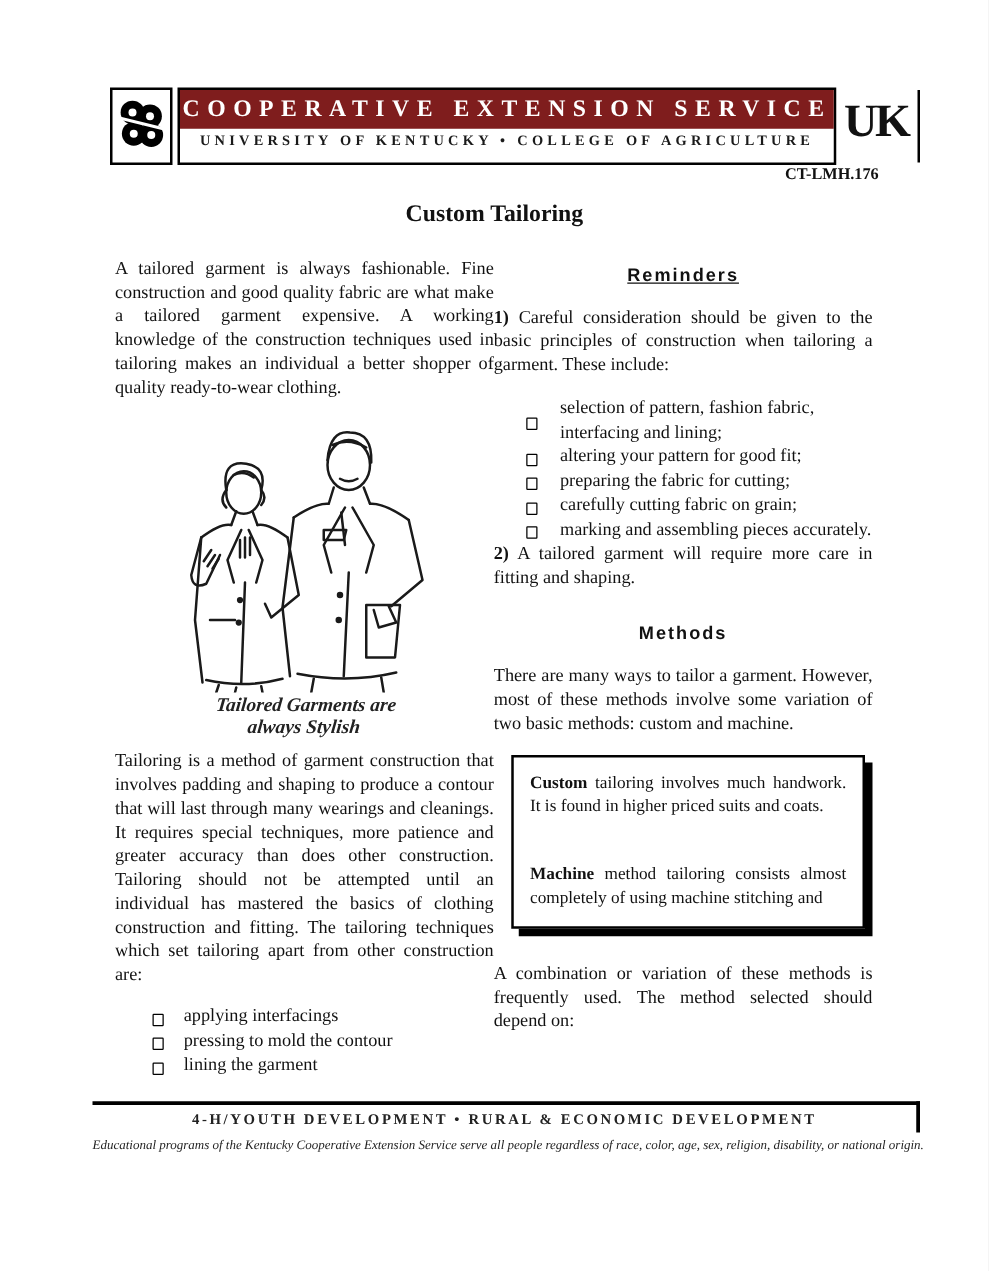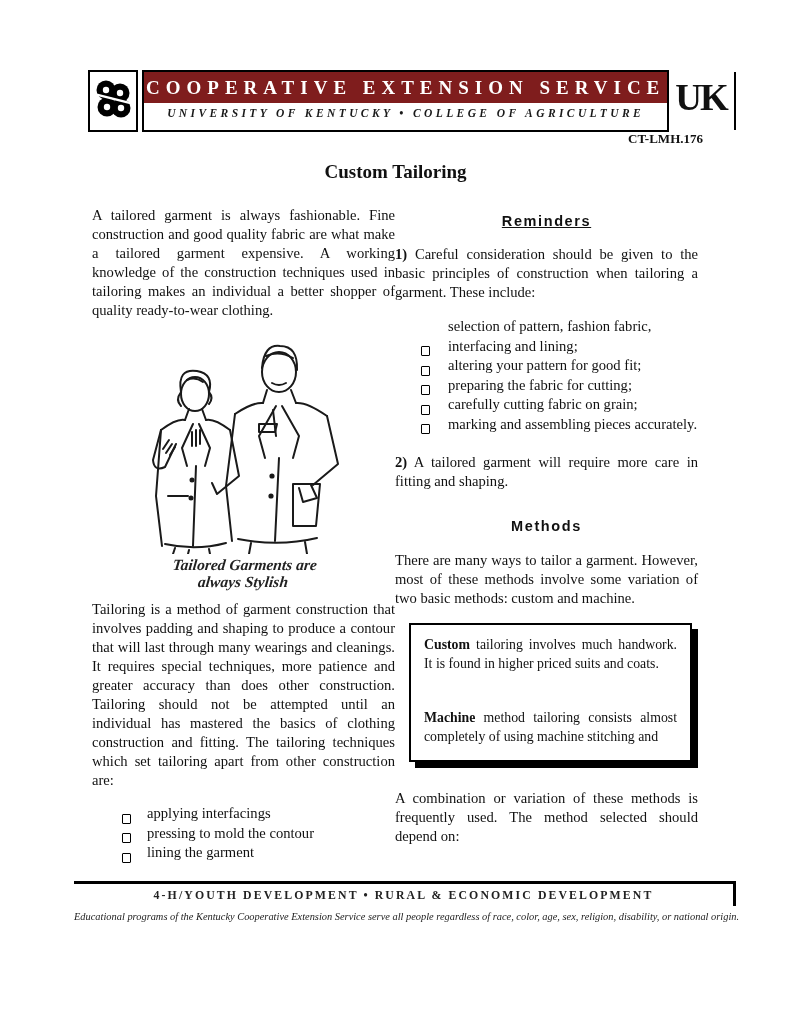"UNIVERSITY OF KENTUCKY • COLLEGE" .banner-subtitle { font-style: italic -> none }
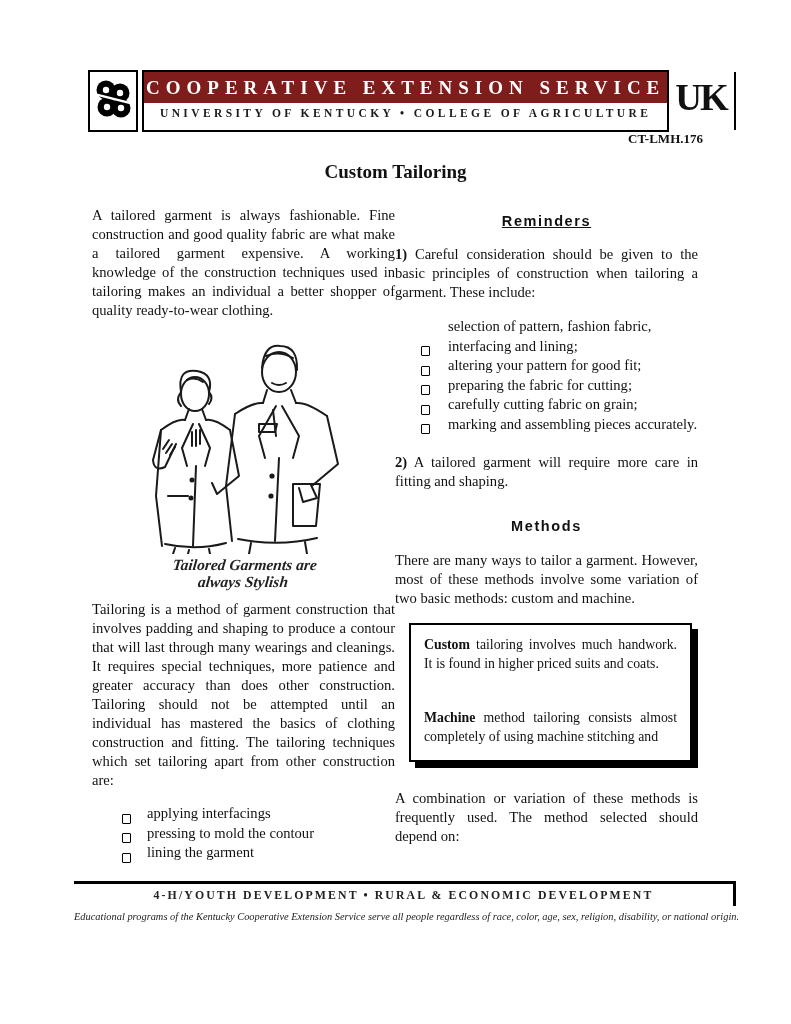"selection of pattern, fashion fabric," .check-item { align-items: flex-end -> center }
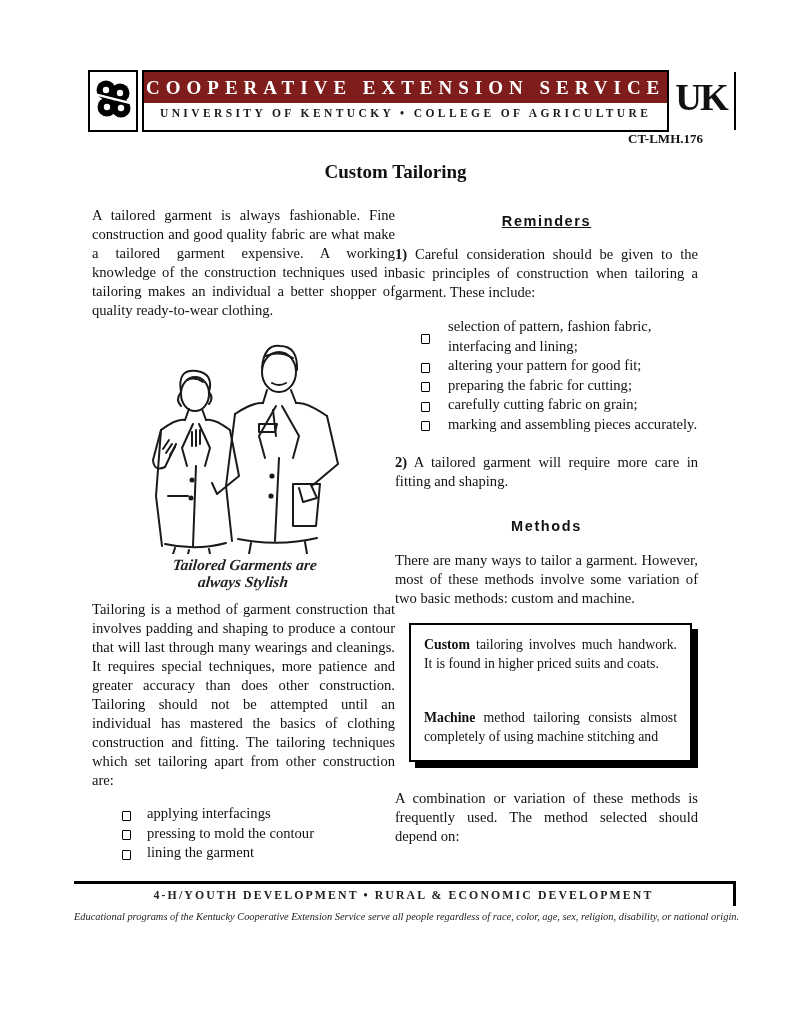"2) A tailored garment will" .para-2 { margin-top: 19px -> none }
